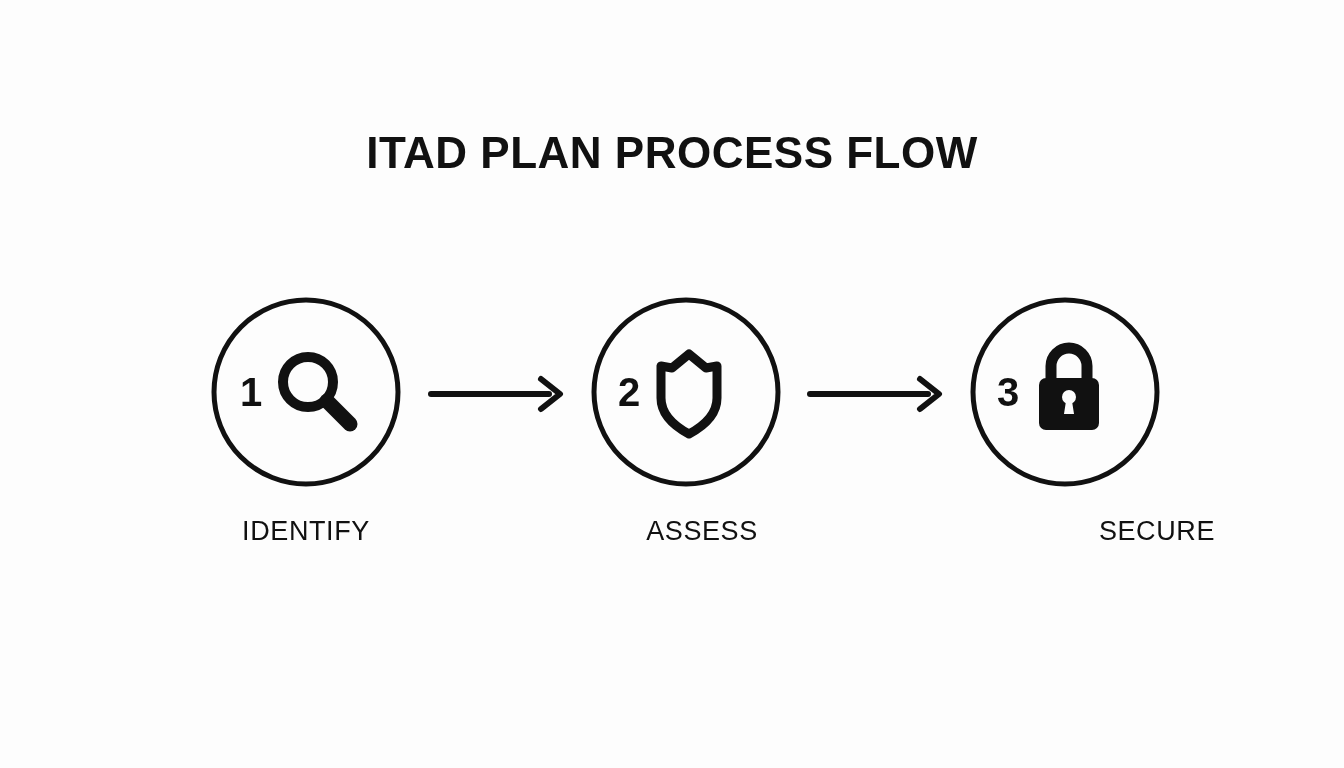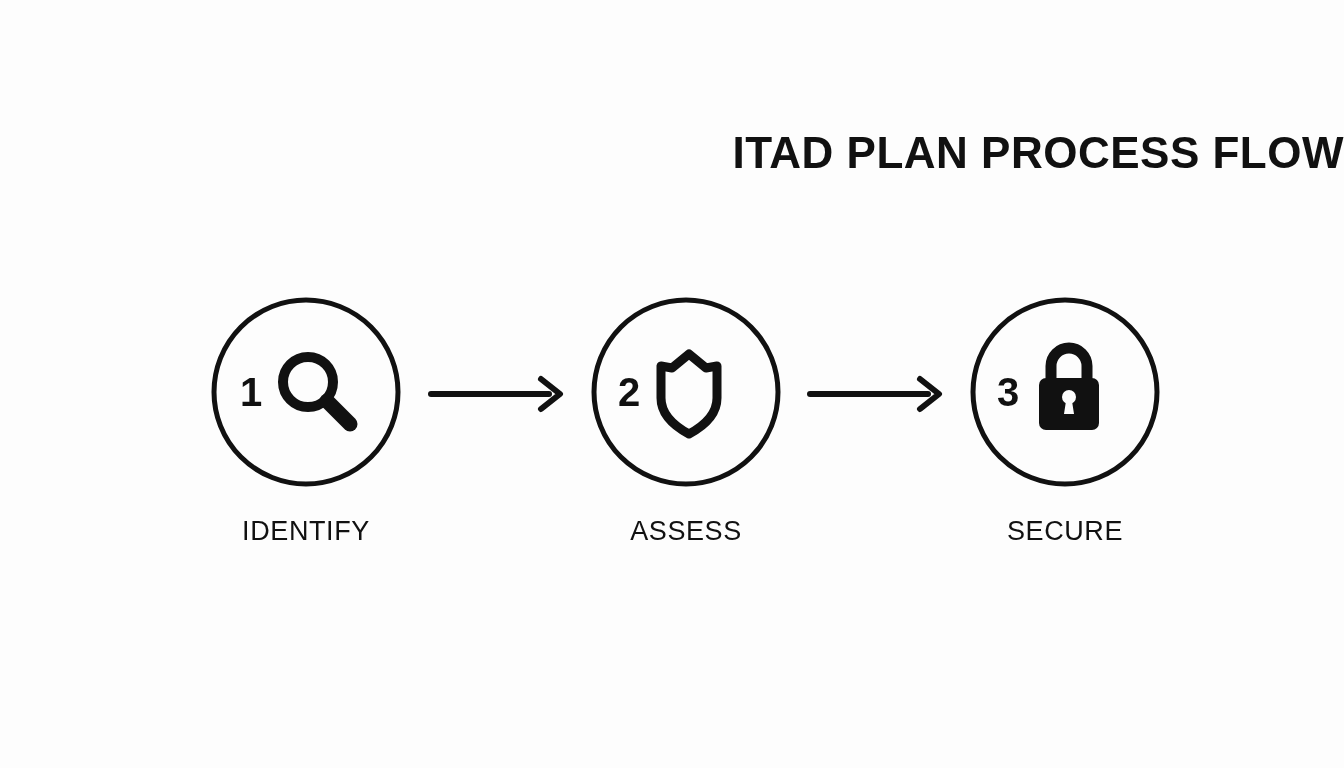"ITAD PLAN PROCESS FLOW" .title { text-align: right -> center }
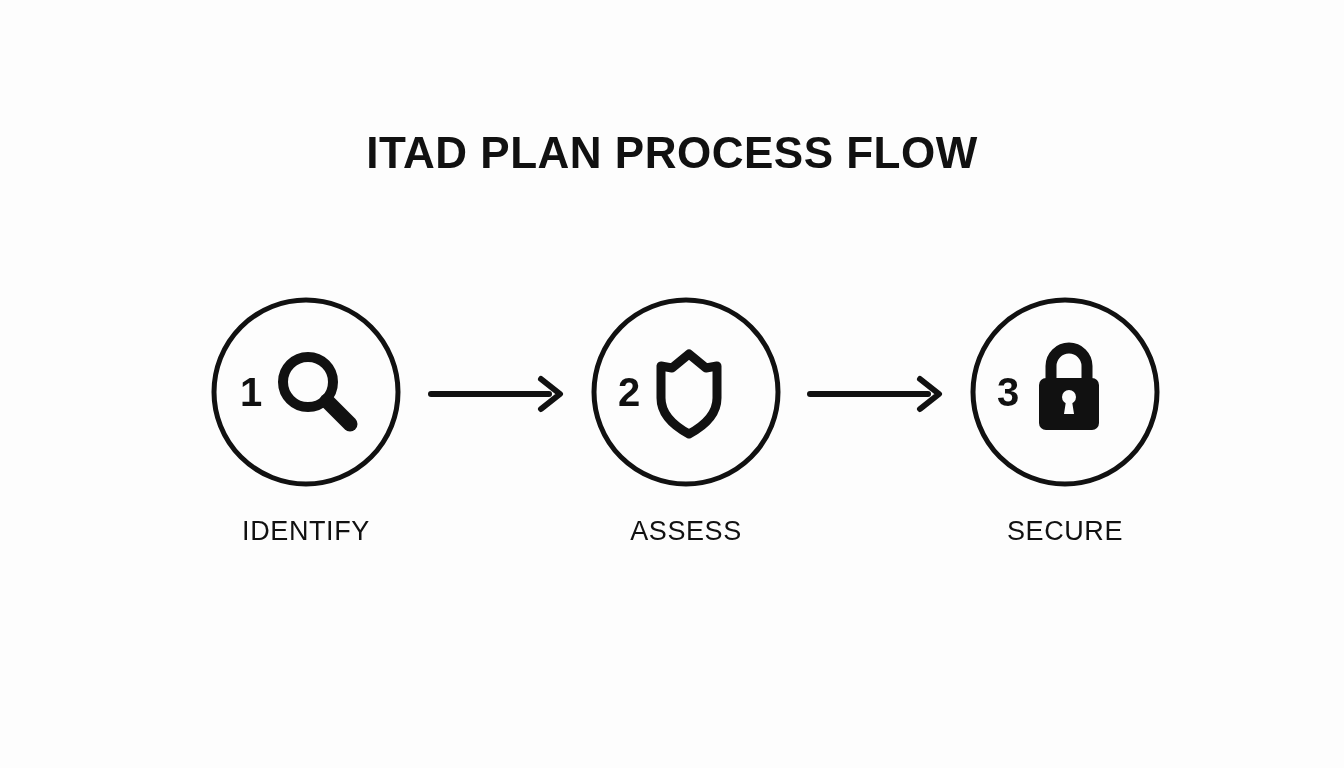"ASSESS" .label-2 { left: 536px -> 552px }
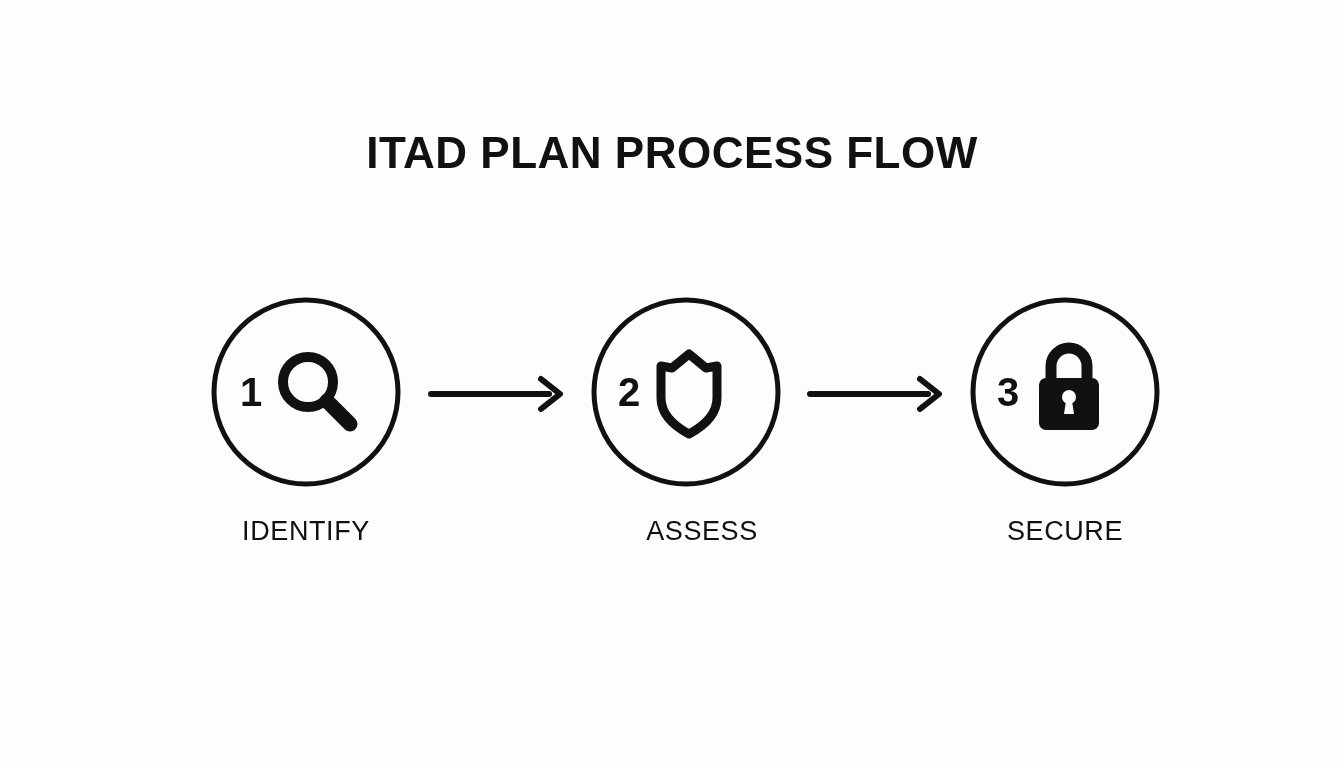"SECURE" .label-3 { text-align: none -> right }
